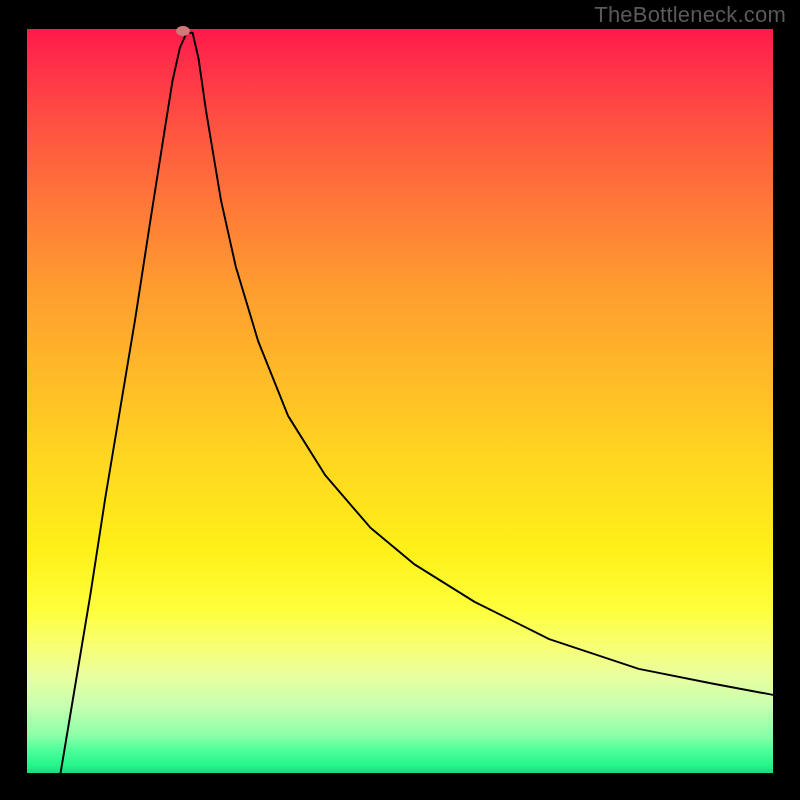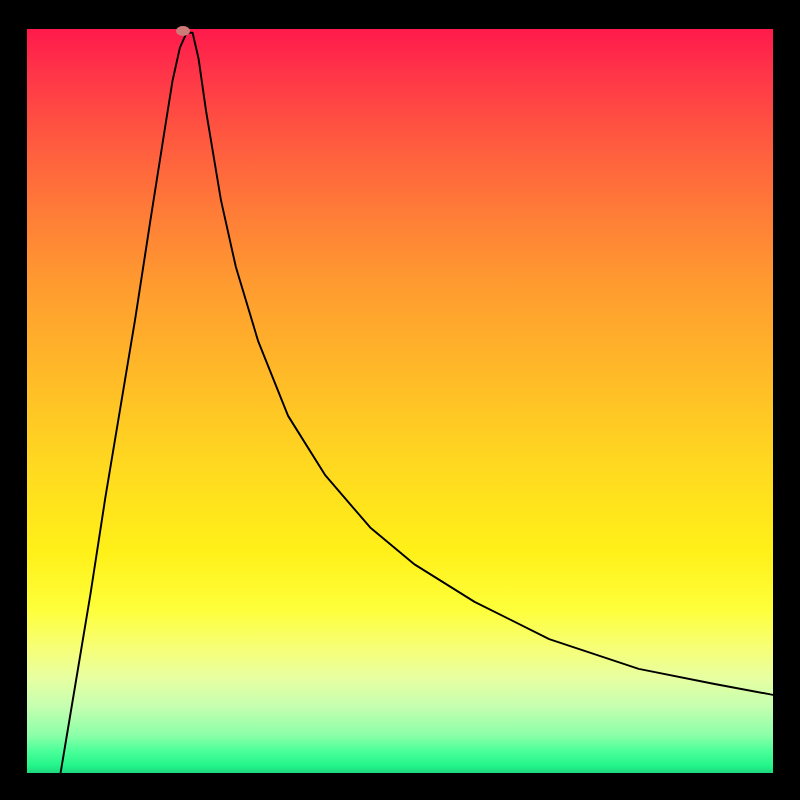"TheBottleneck.com" div.watermark { html: none -> <div>TheBottleneck.com</div> }
